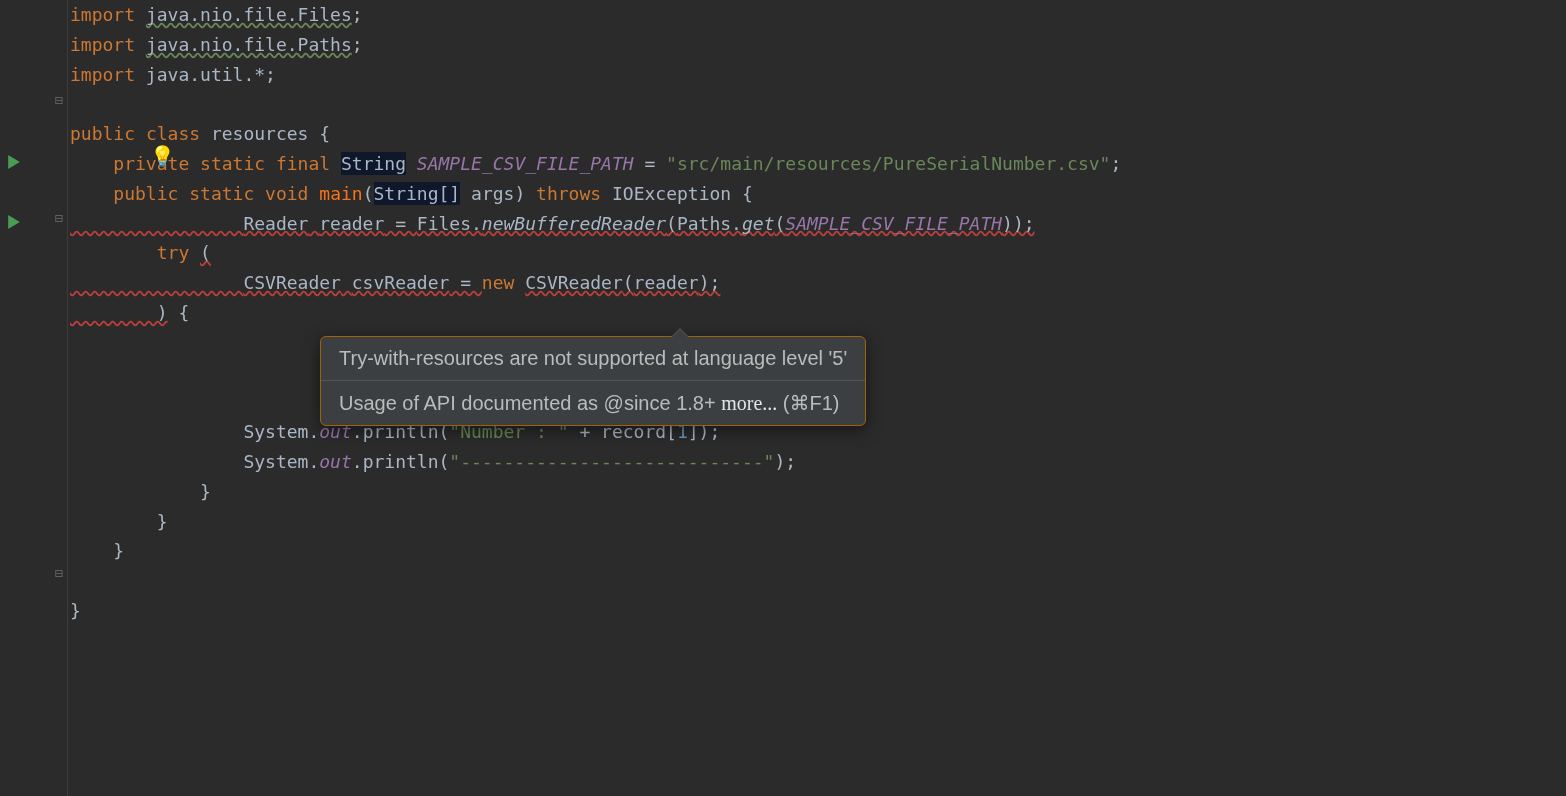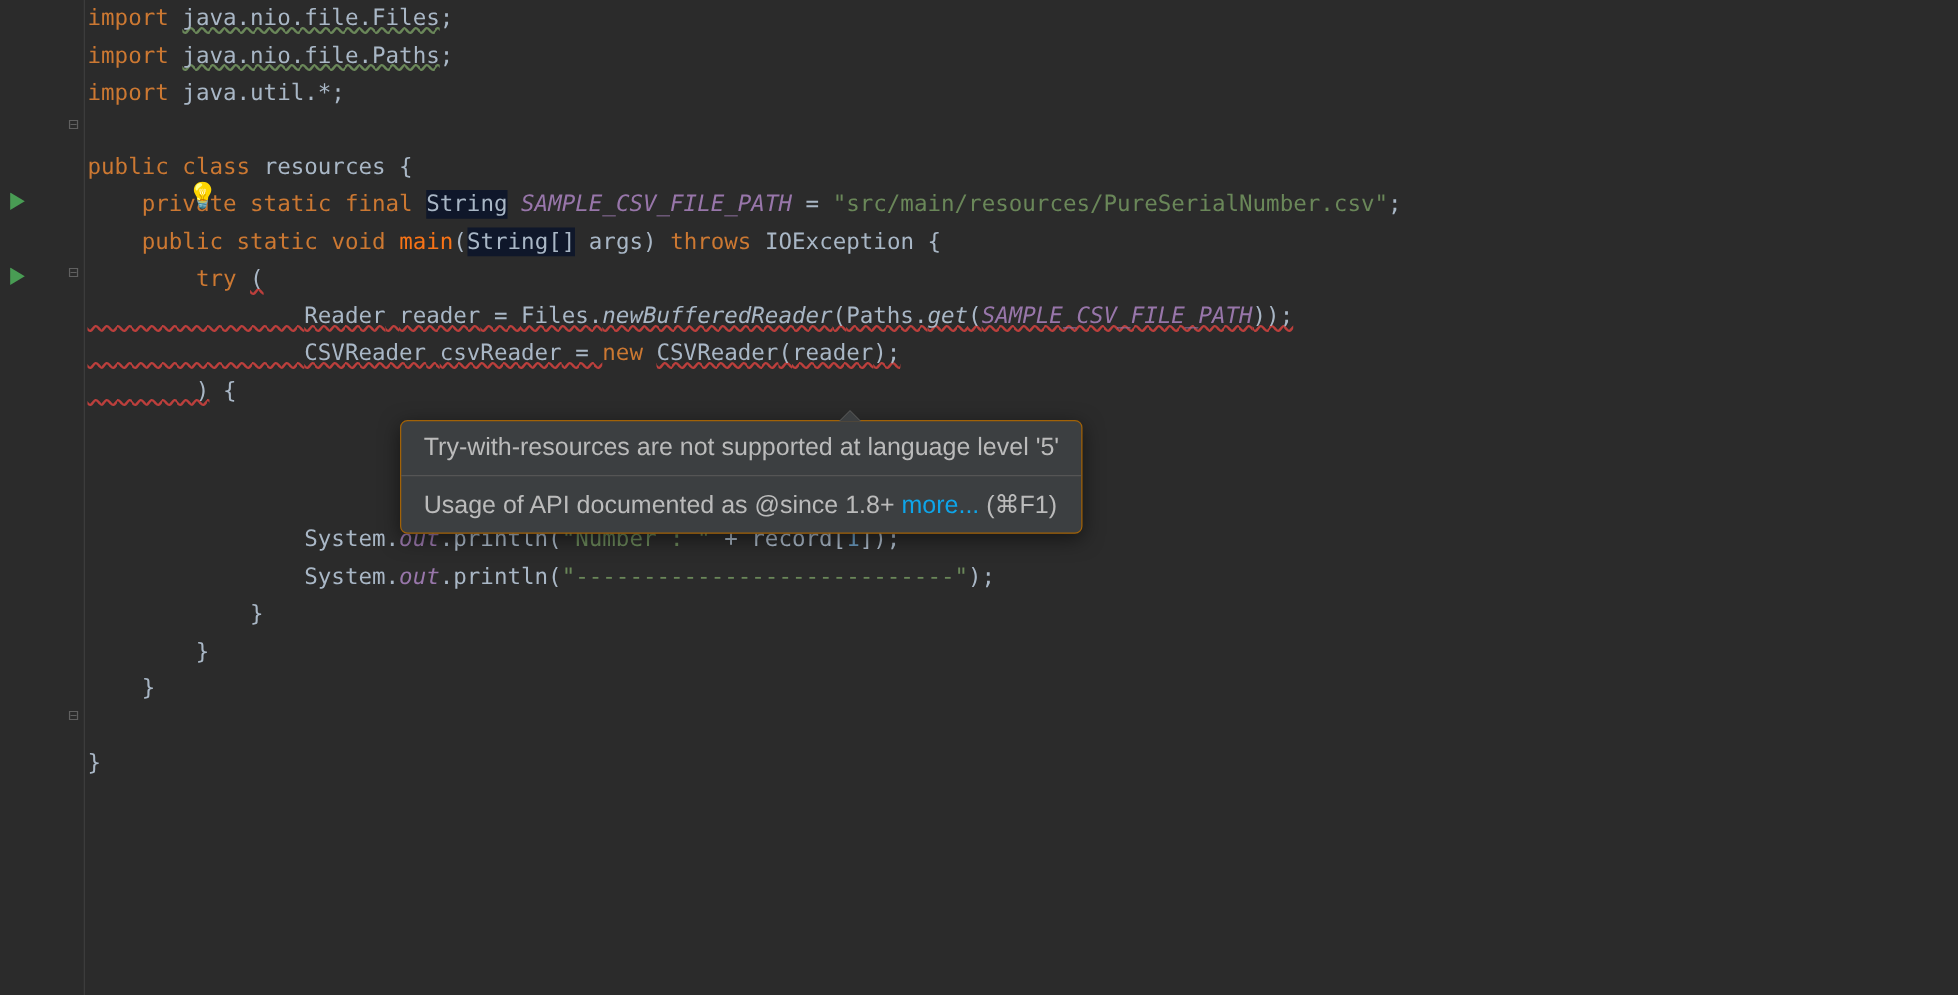"try (" div.line { order: before "Reader reader =" -> after "Reader reader =" }
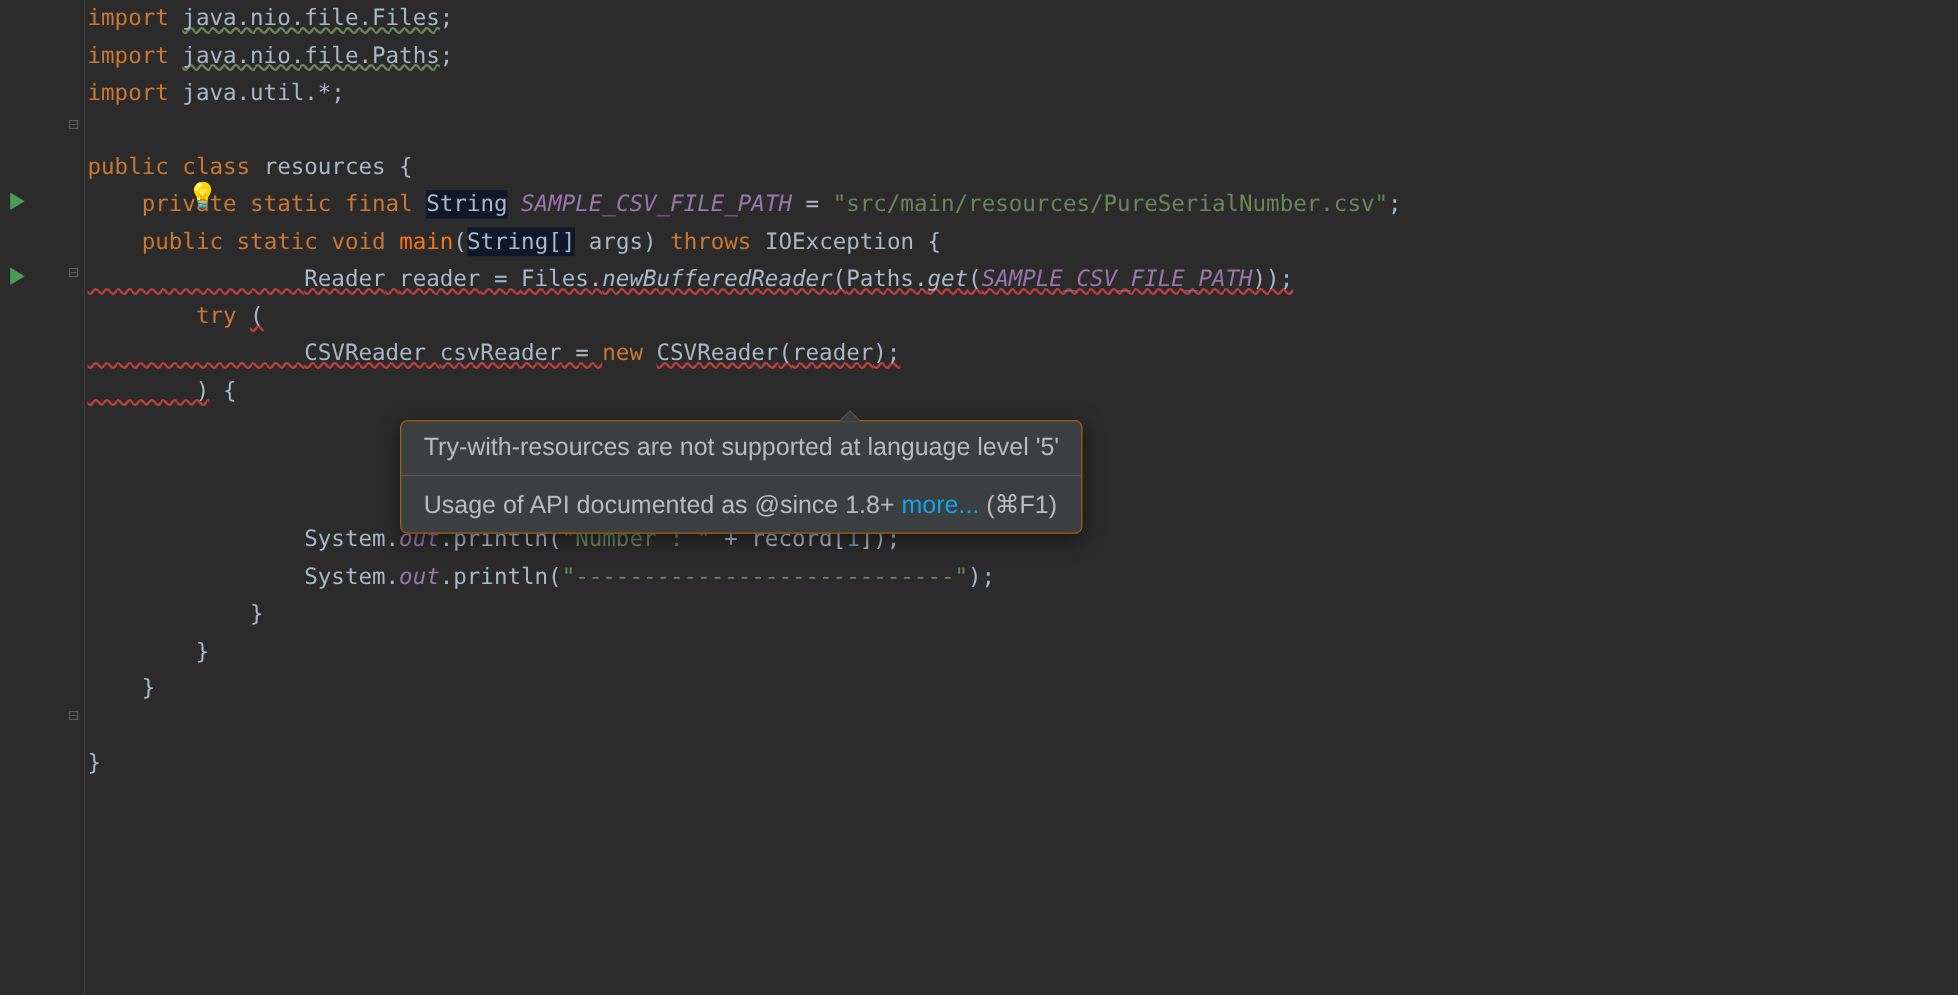"more..." .tooltip a { color: #0ea5e9 -> #e5e5e5; font-family: none -> Liberation Serif, serif }
